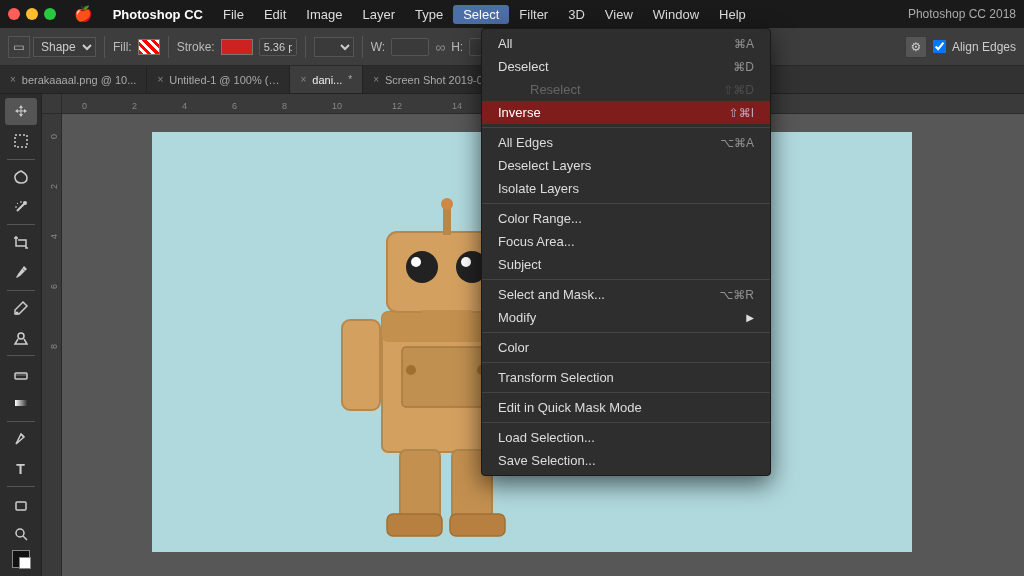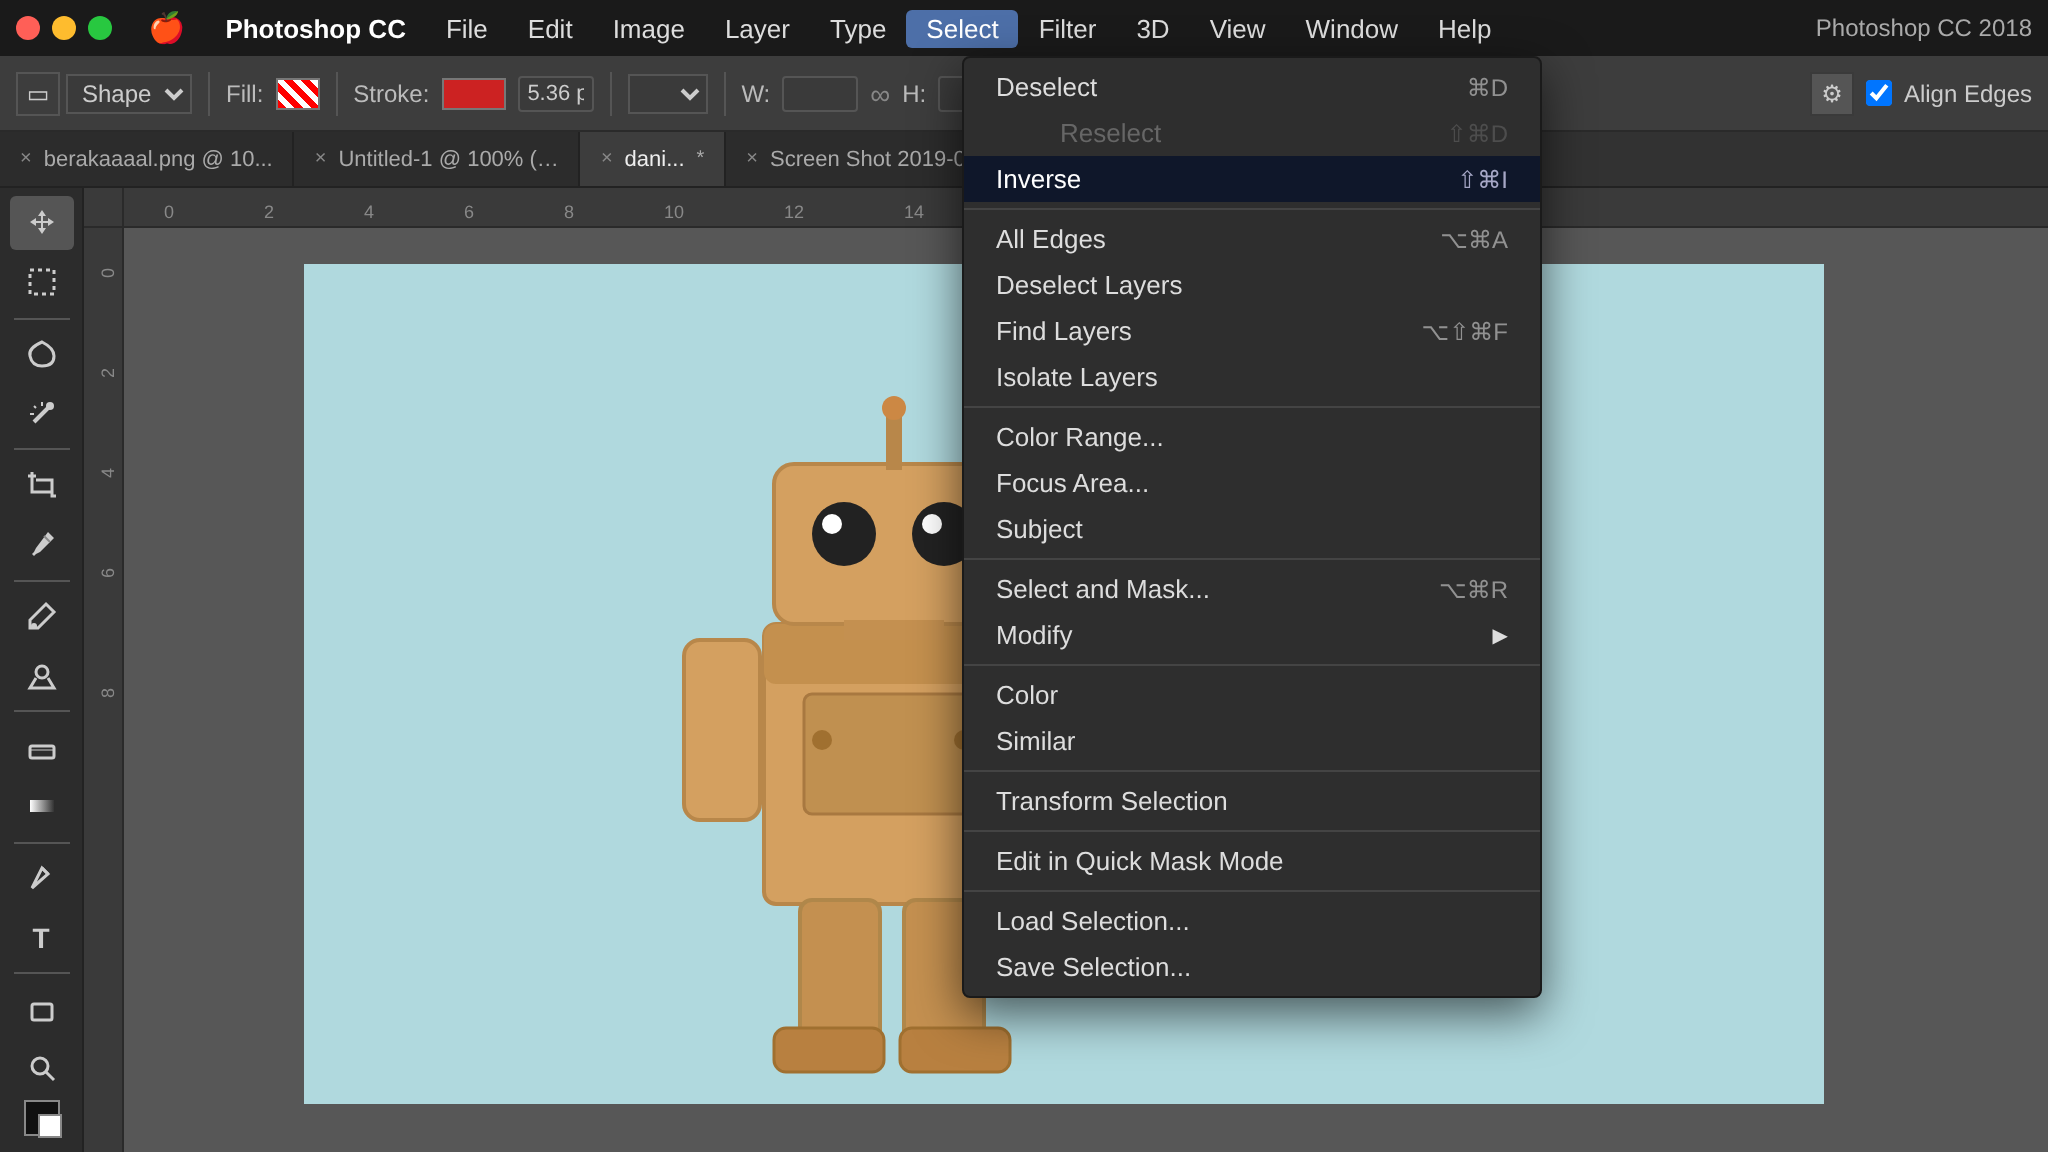"All" div.menu-item { html: none -> <div> <span>All</span> <span>⌘A</span> </div> }
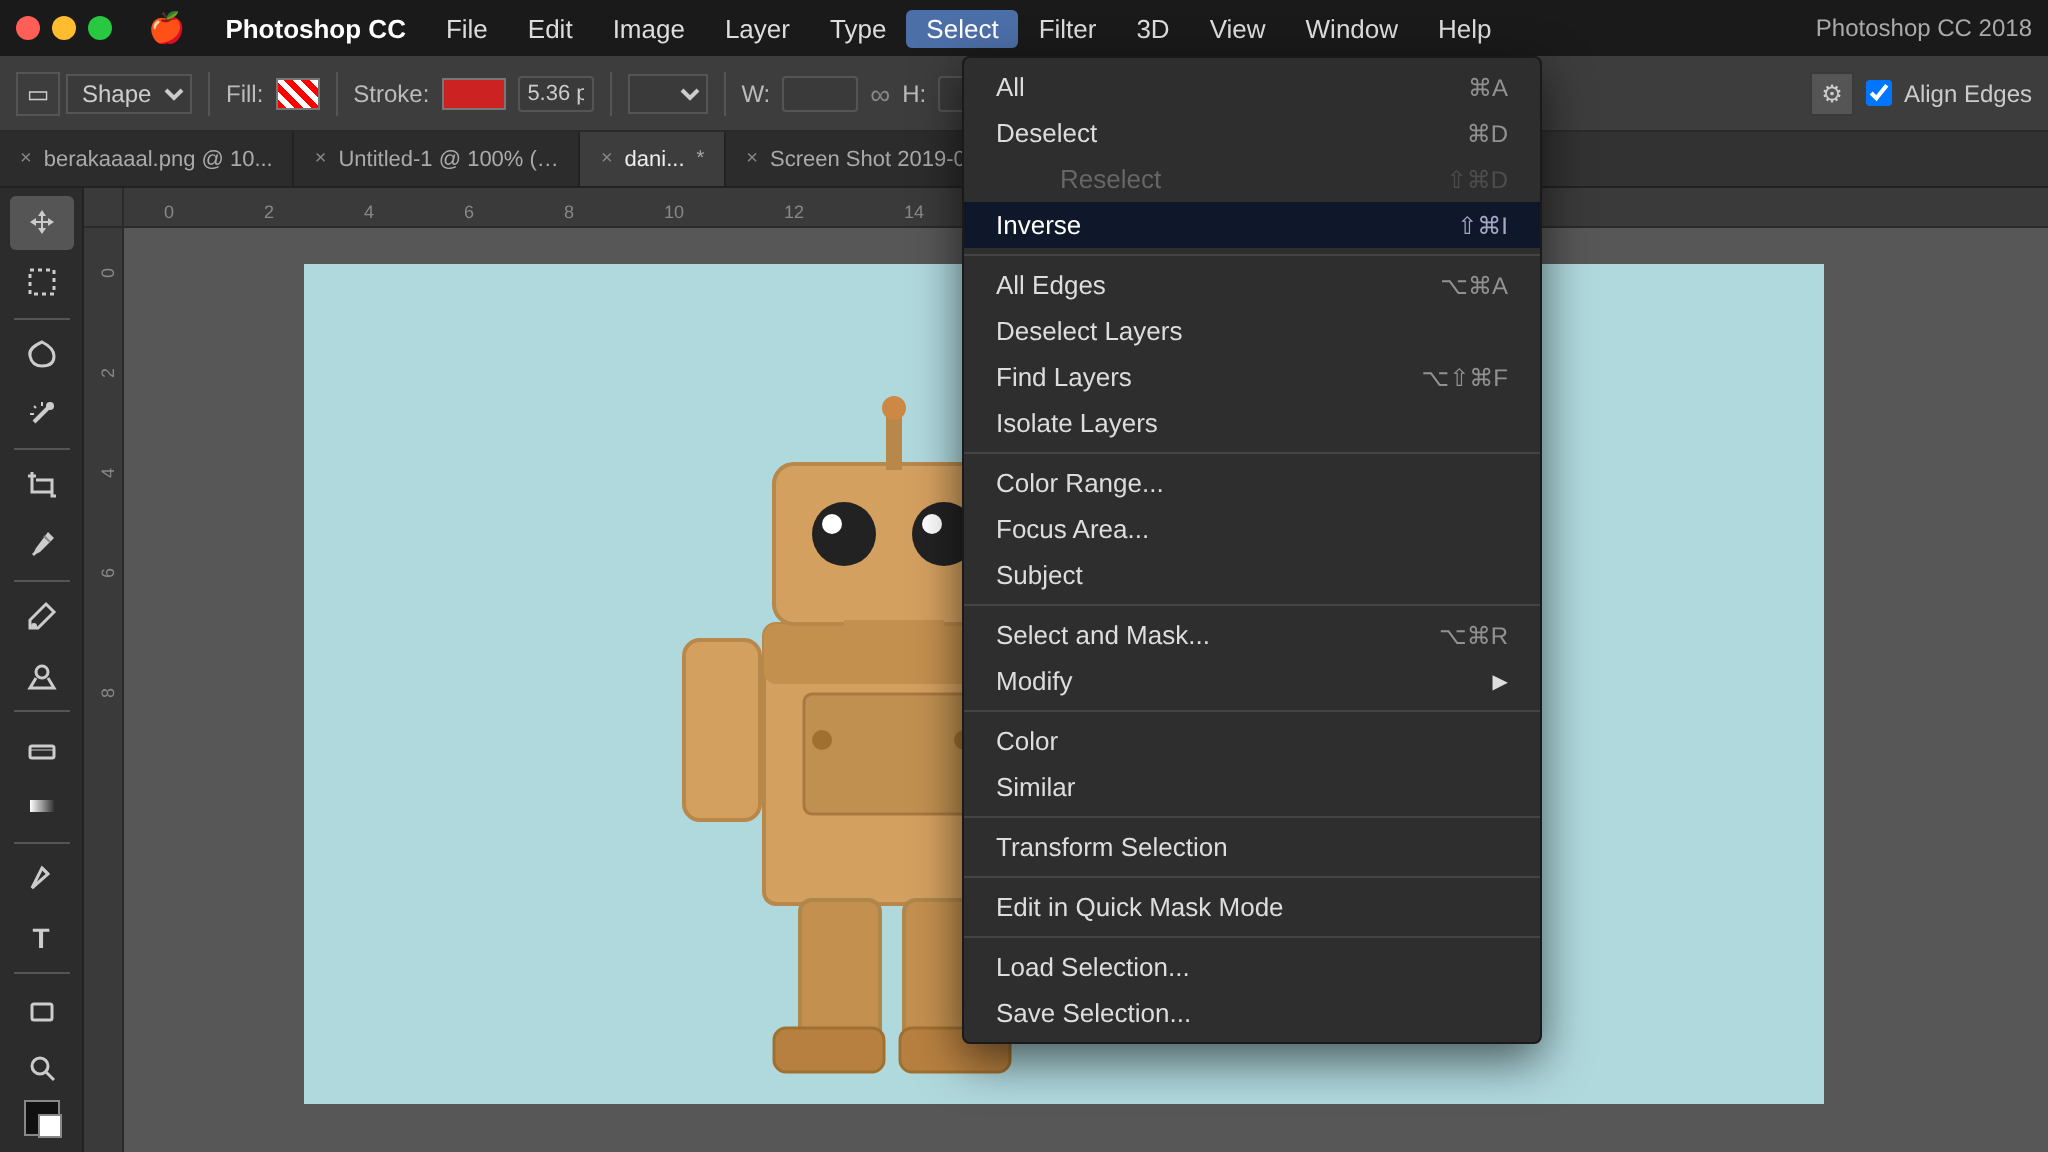"Inverse" .menu-item.highlighted { background: #0f172a -> #7f1d1d }
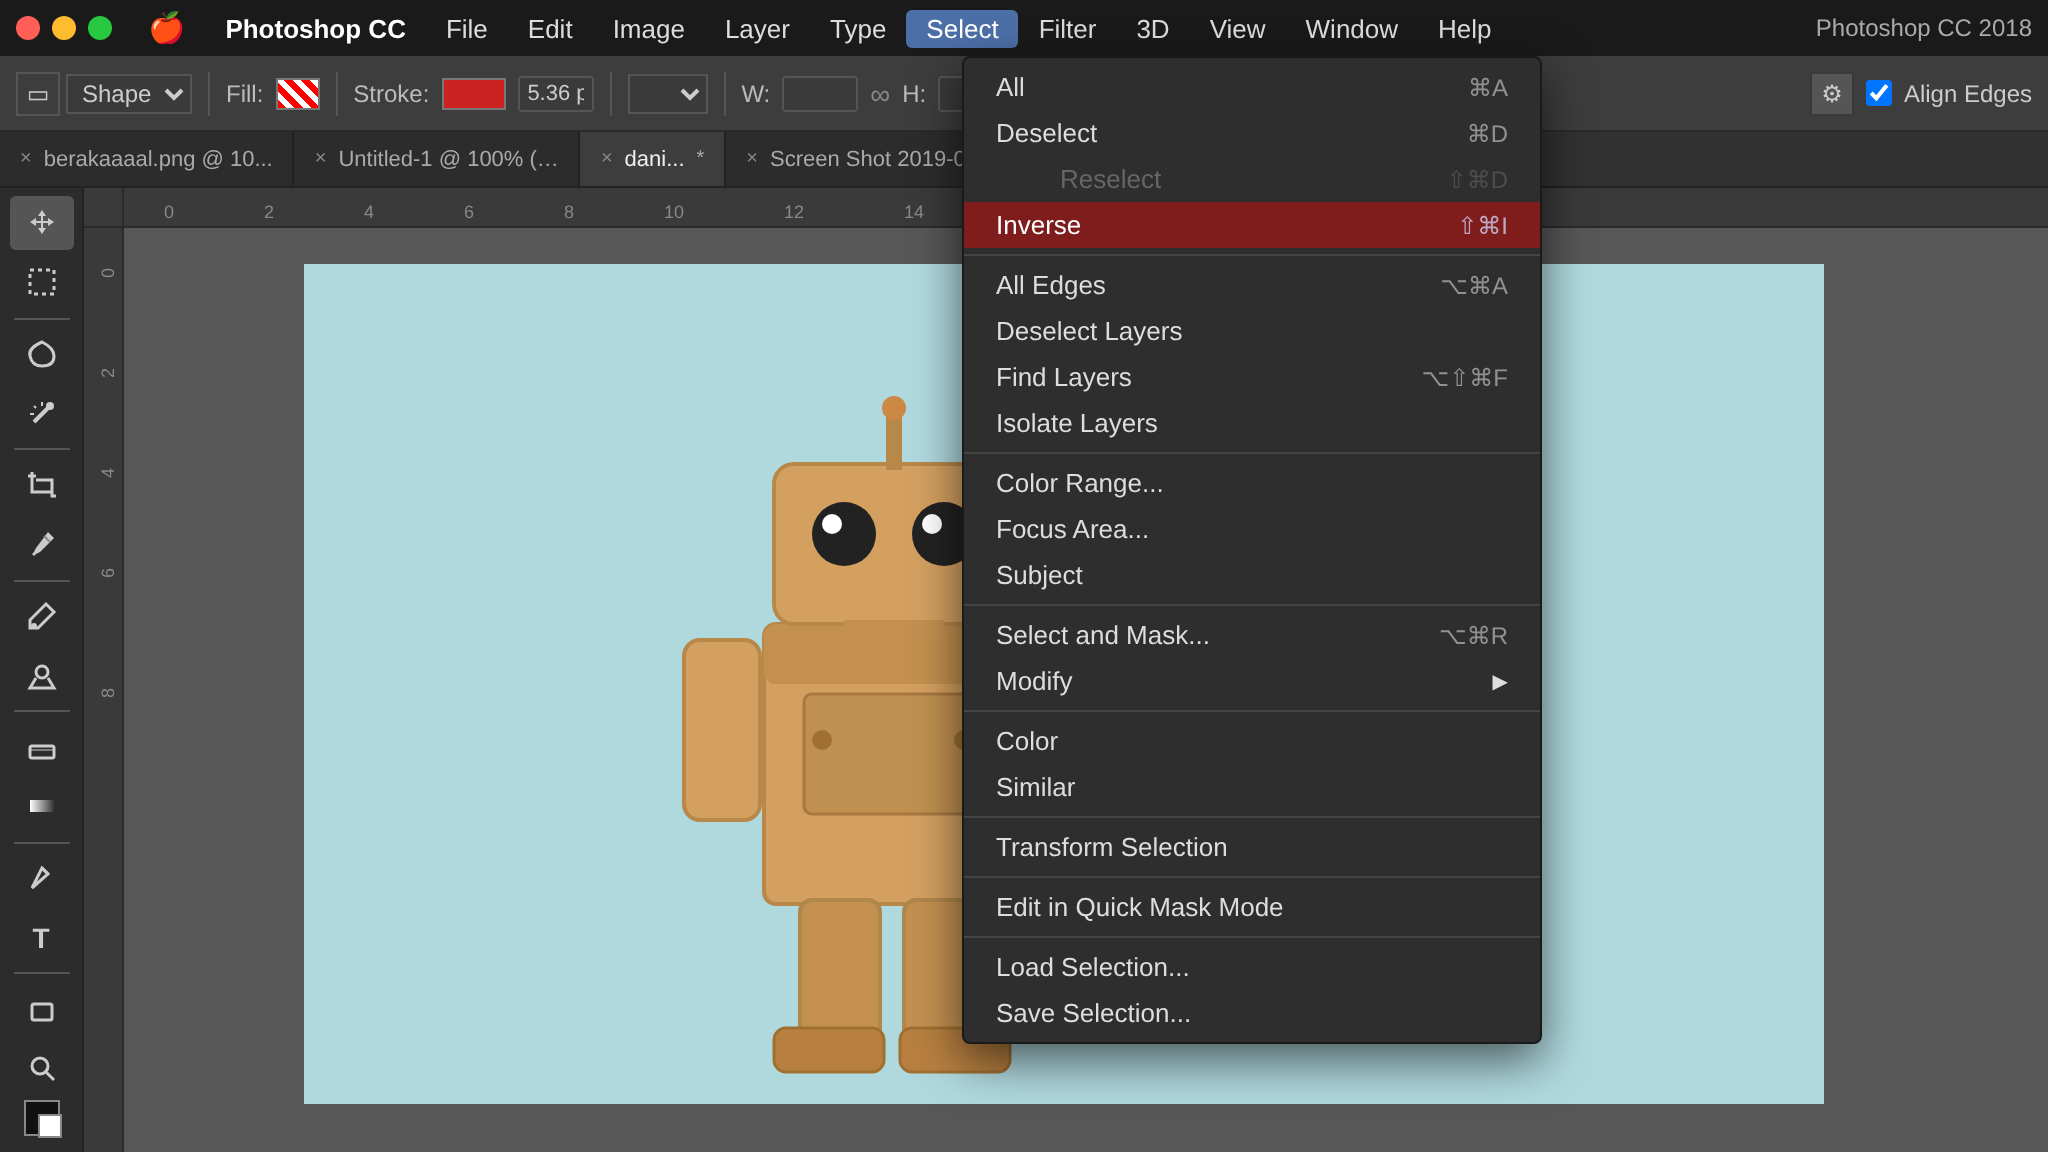"Find Layers" div.menu-item { html: <div> <span>Find Layers</span> <span>⌥⇧⌘F</span> </div> -> none }
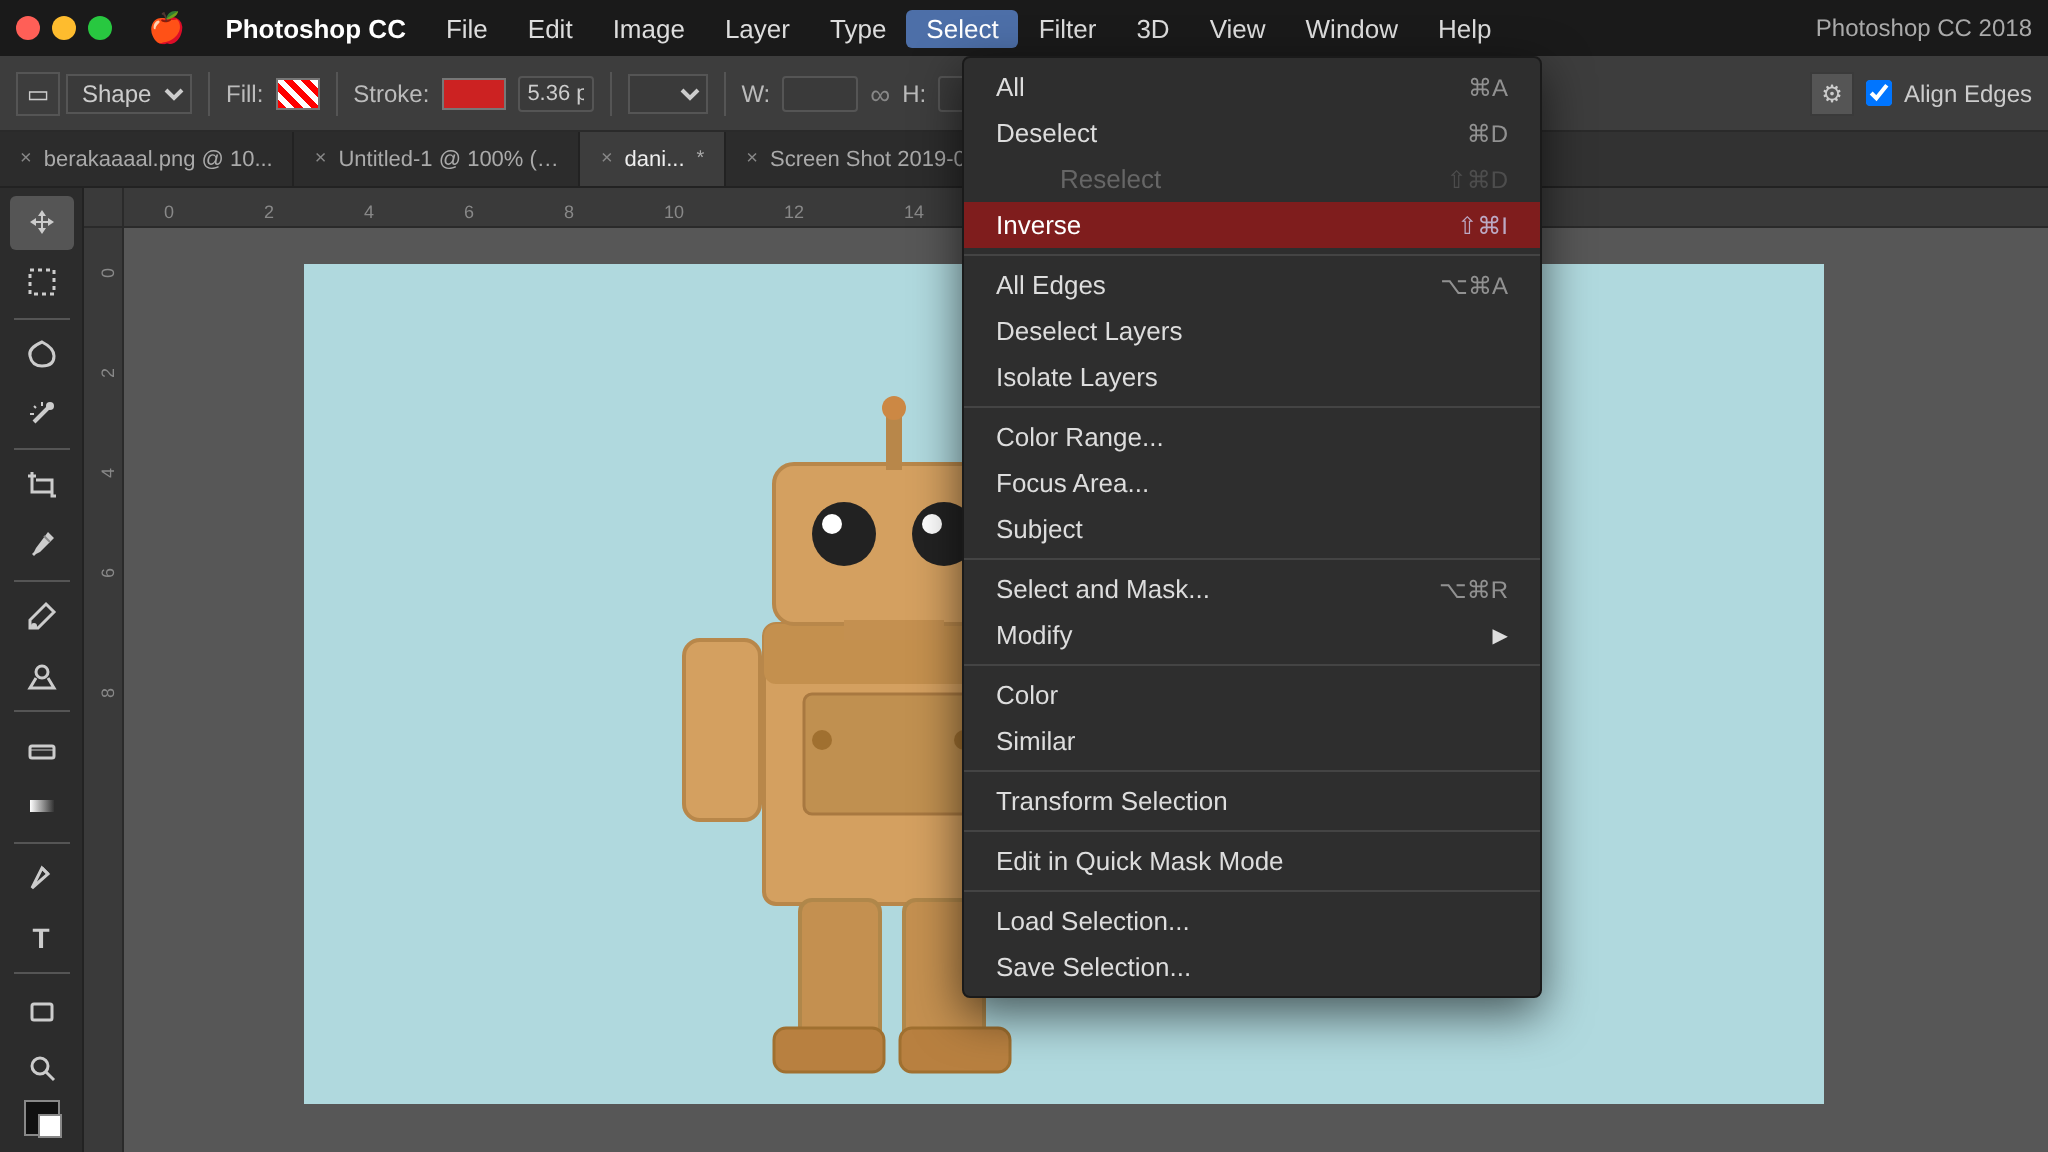"Similar" div.menu-item { html: <div> <span>Similar</span> </div> -> none }
